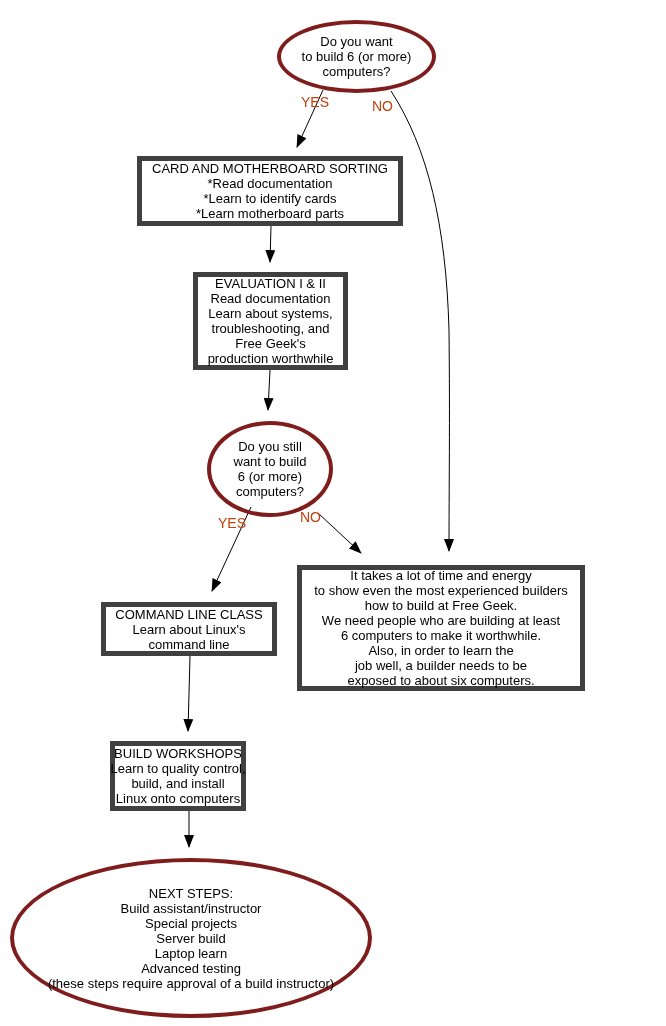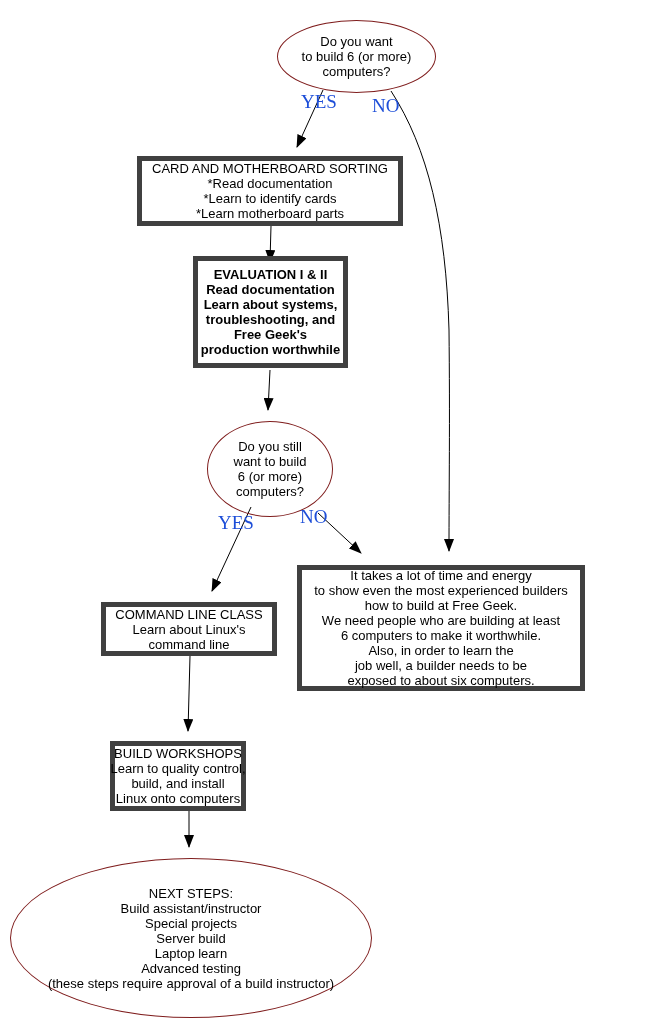"Do you want" .ellipse { border: 1px solid #7f1d1d -> 4px solid #7f1d1d }
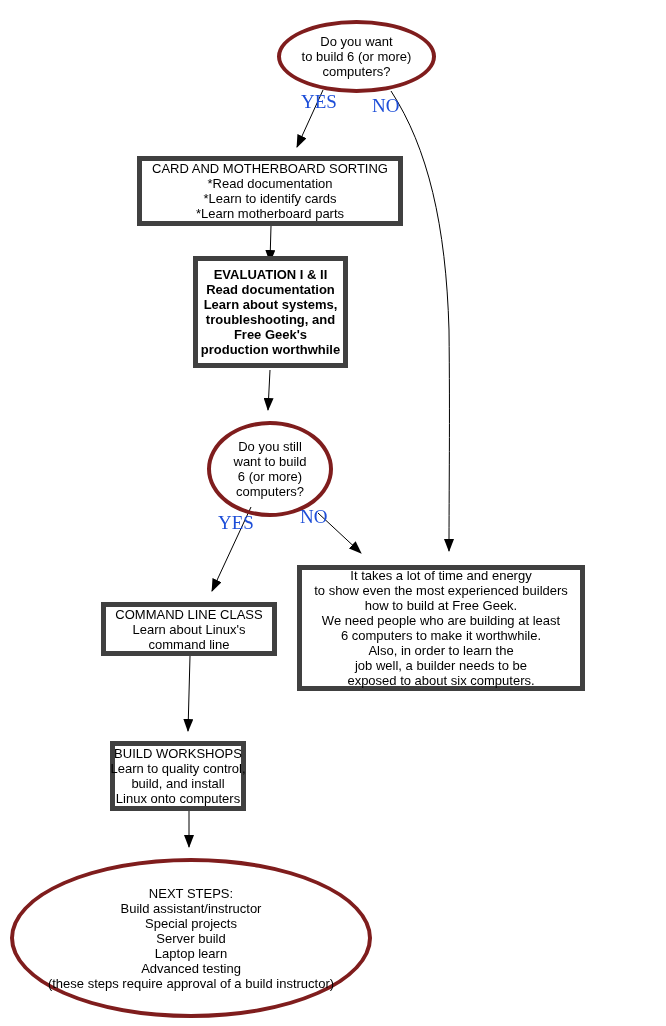"YES" .edge-label { color: #1d4ed8 -> #c2410c; font-family: Liberation Serif, serif -> Liberation Sans, sans-serif; font-size: 19px -> 14px }
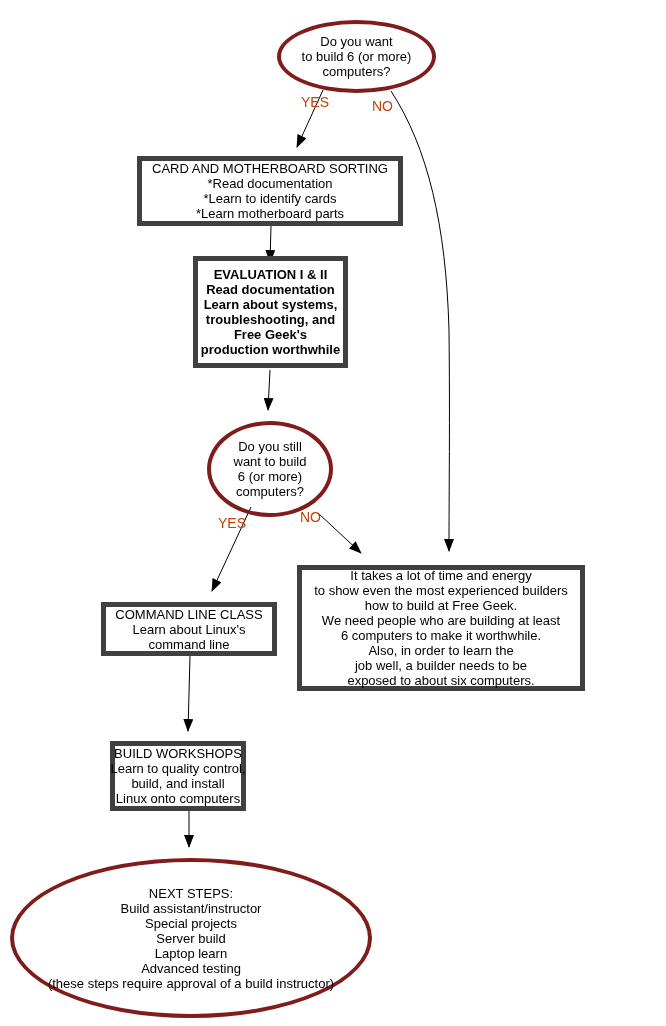"EVALUATION I & II" div.node { font-weight: bold -> none; height: 112px -> 98px; top: 256px -> 272px }
